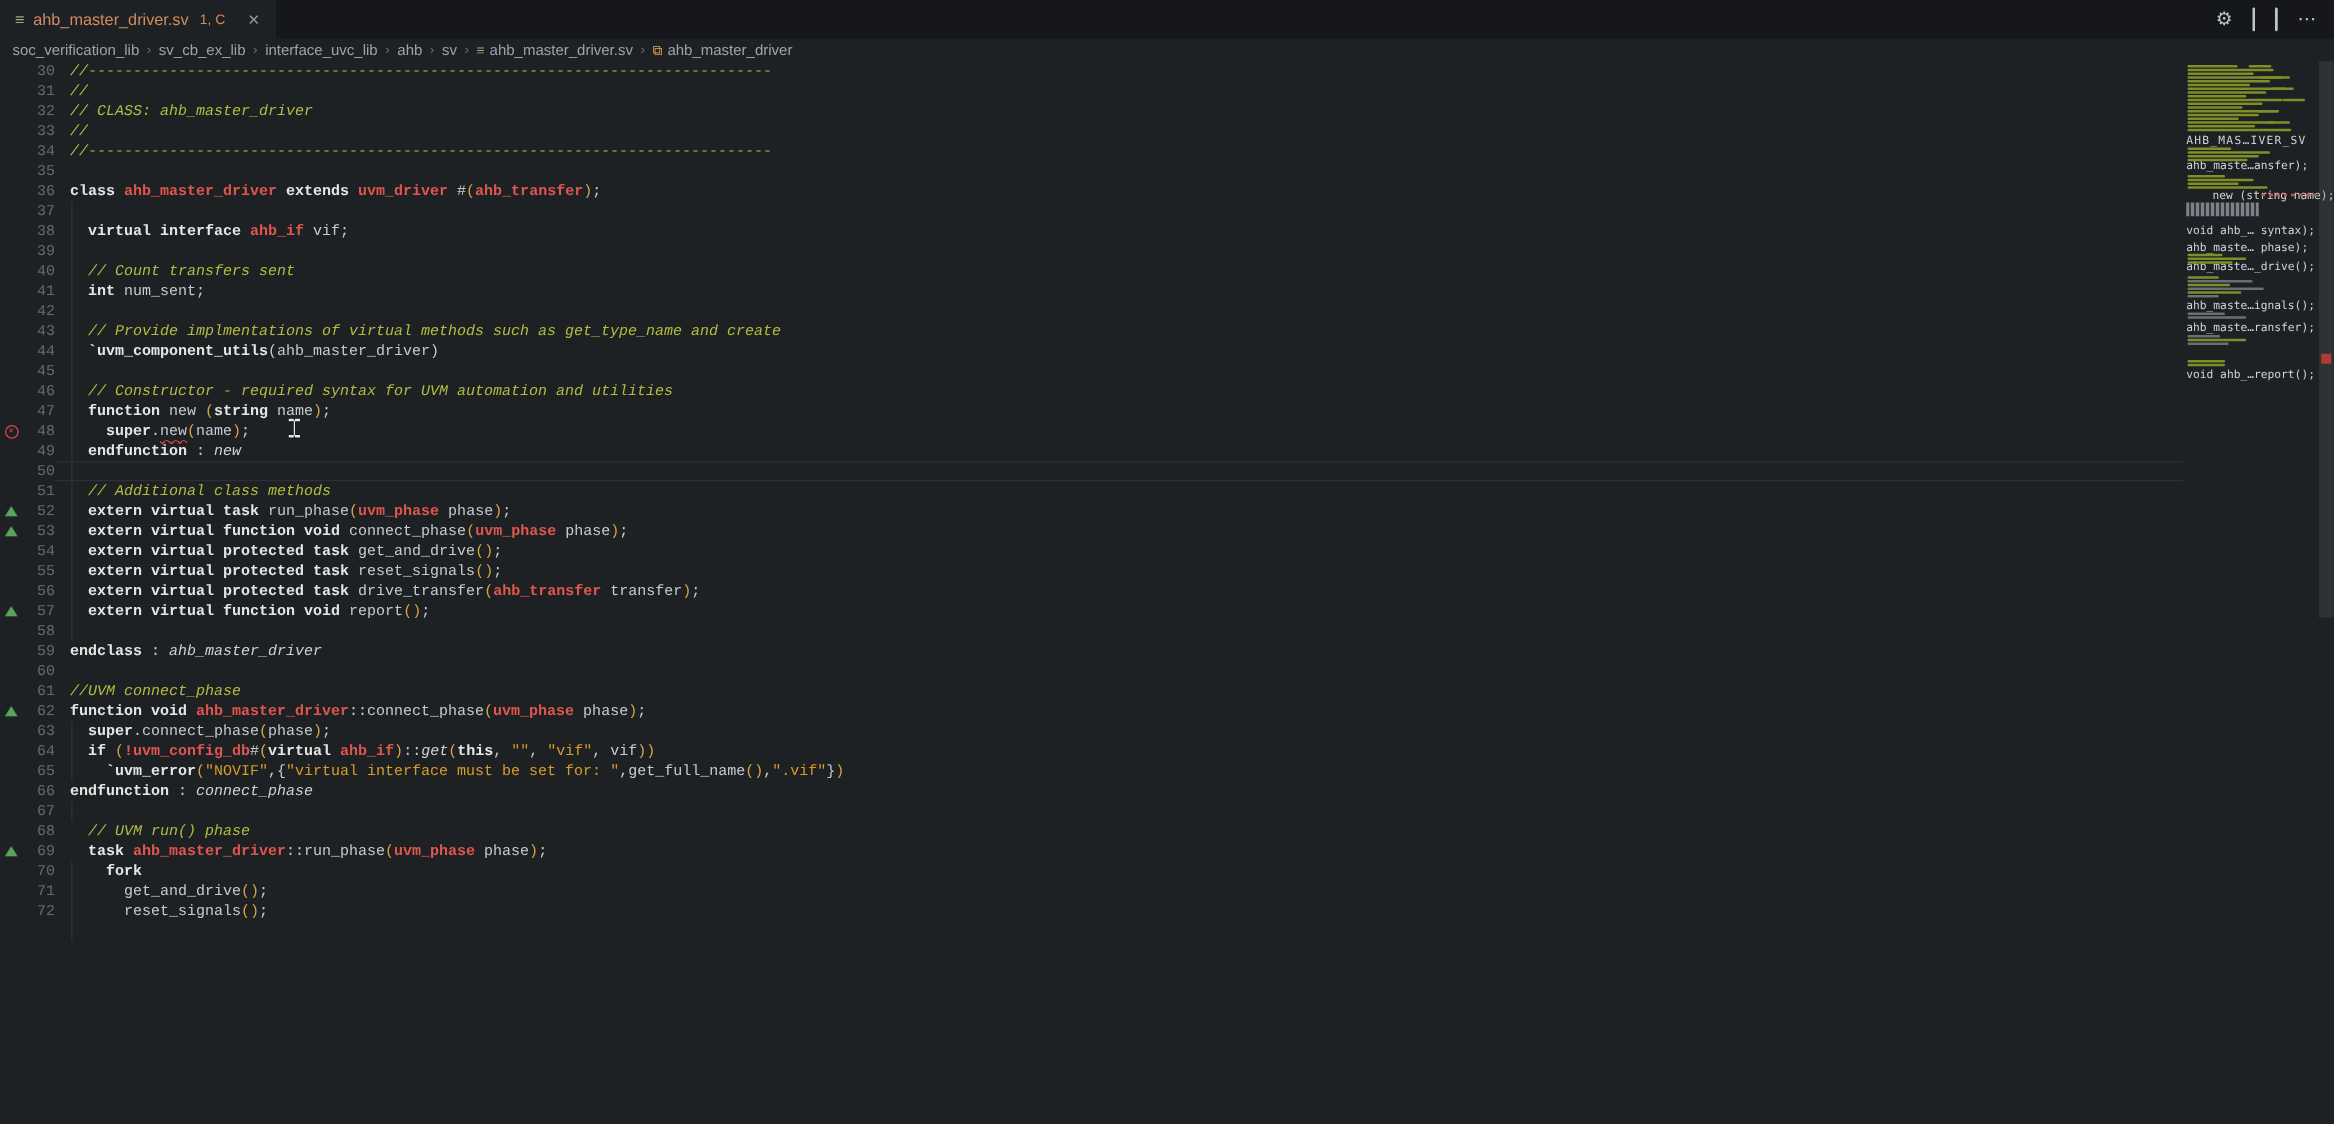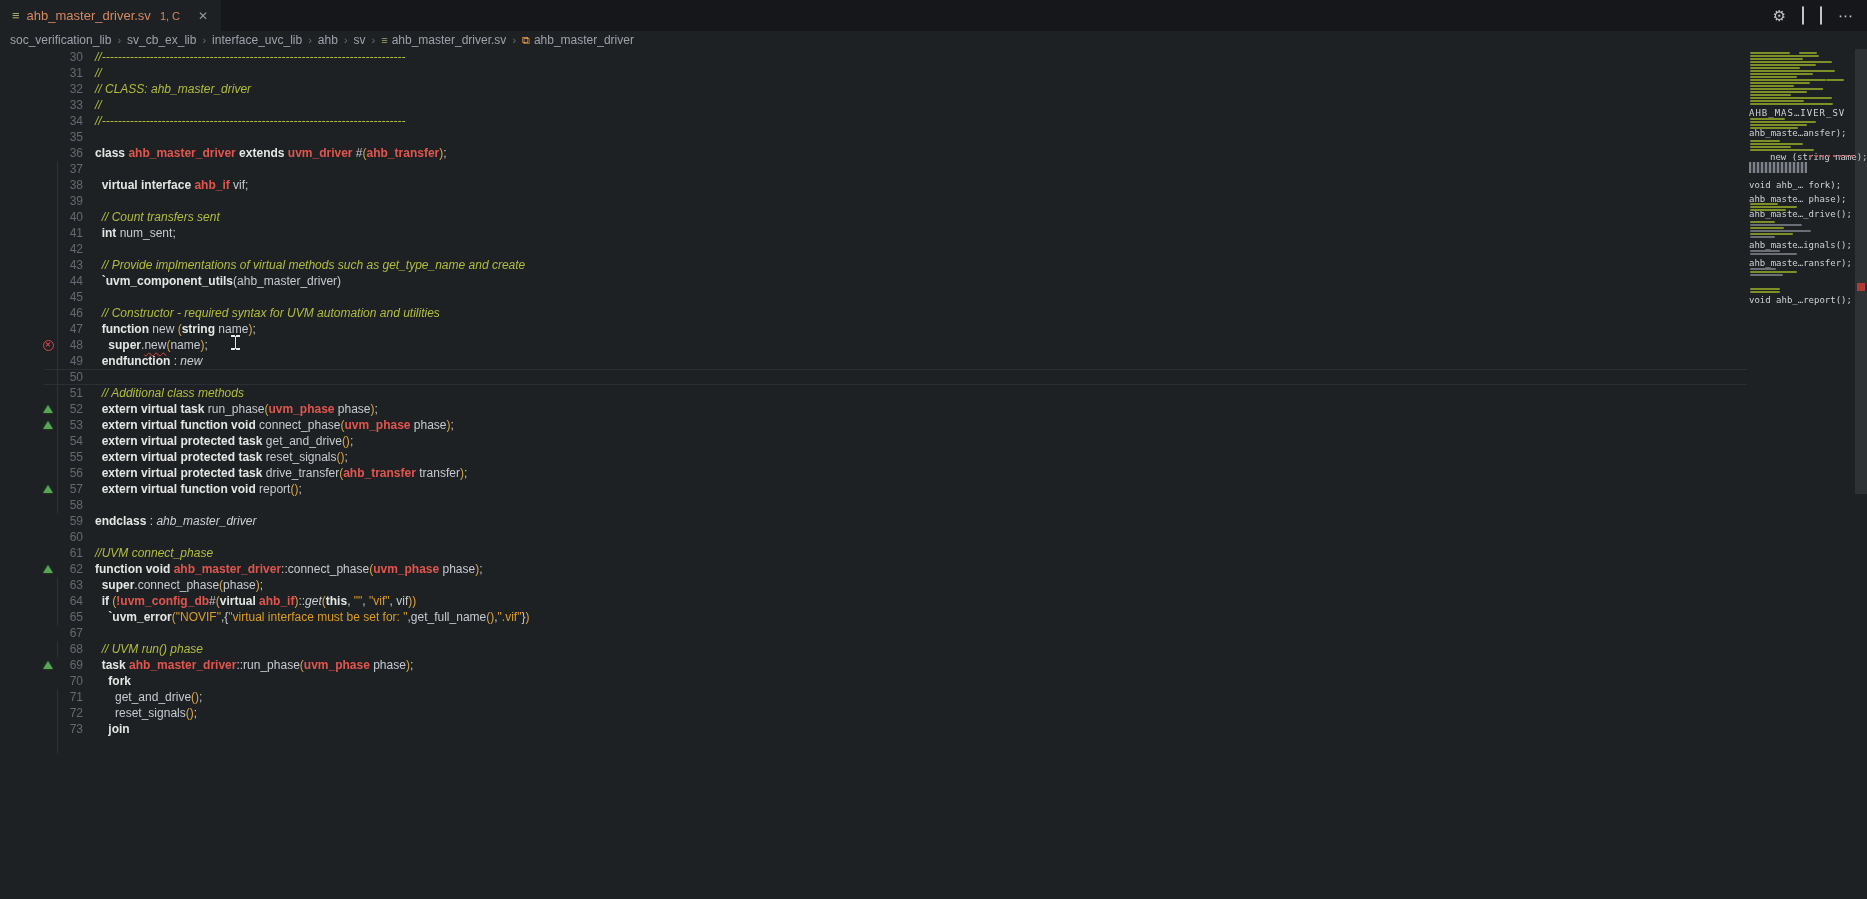"30" .editor { font-family: Liberation Sans, sans-serif -> Liberation Mono, monospace; padding-left: 39px -> none }
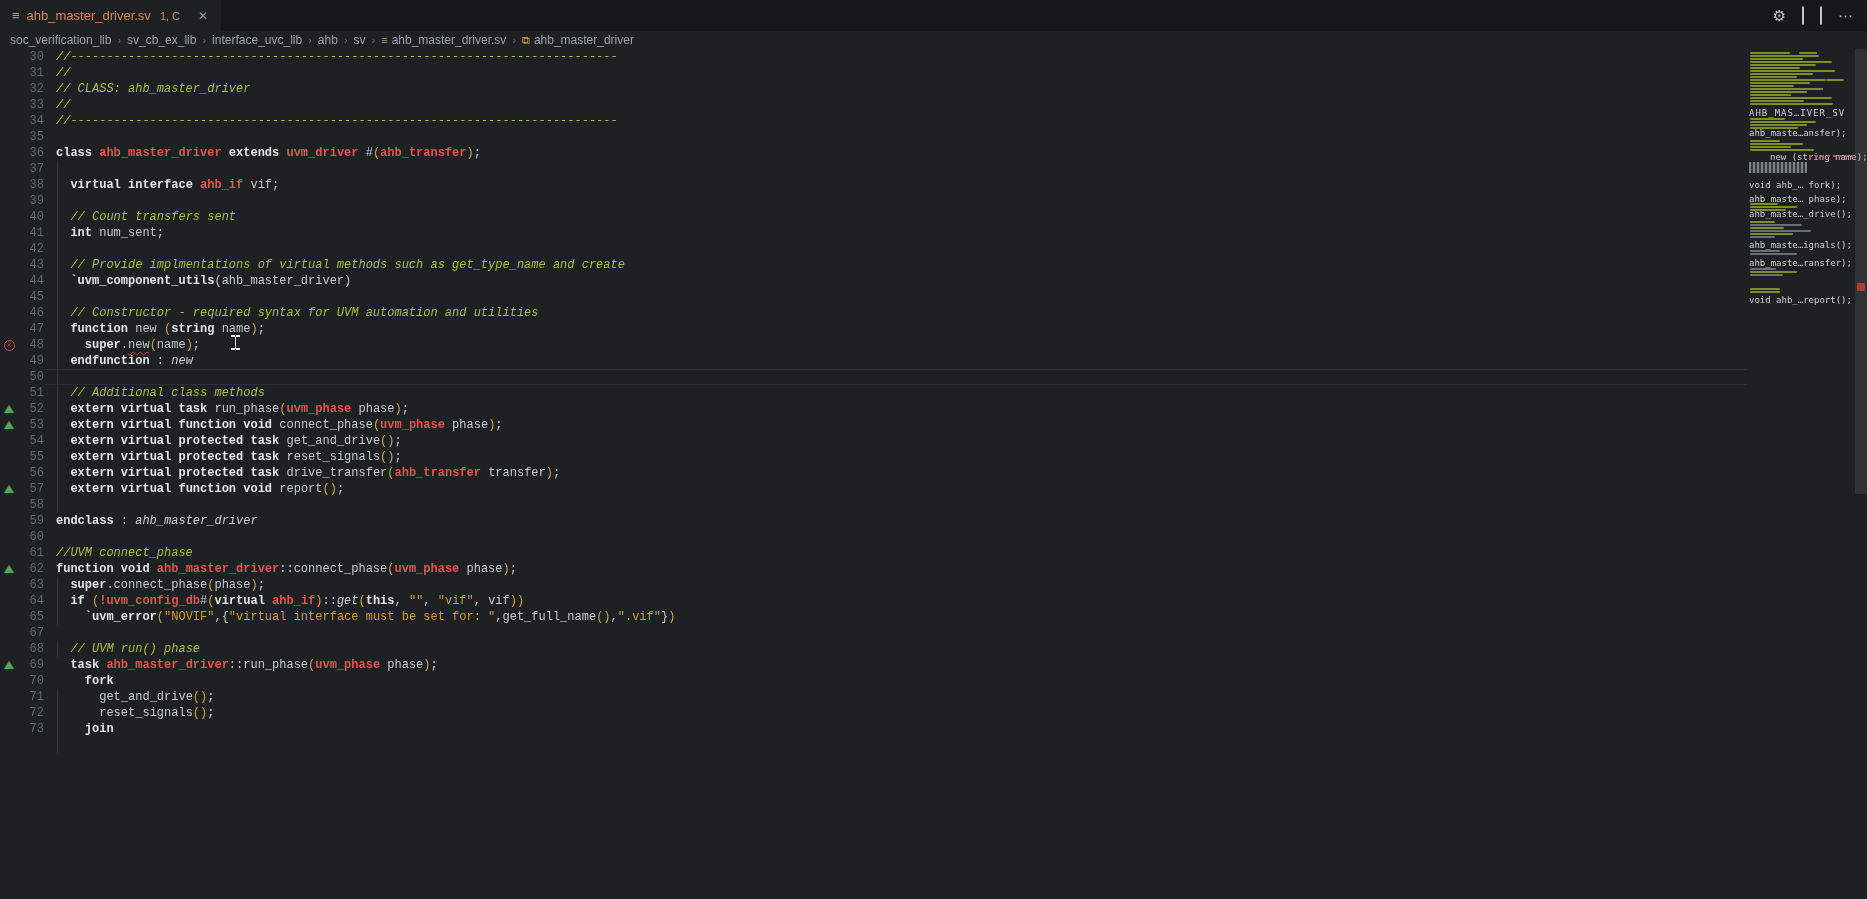"void ahb_… fork);" div.mm-label { text: fork -> syntax }
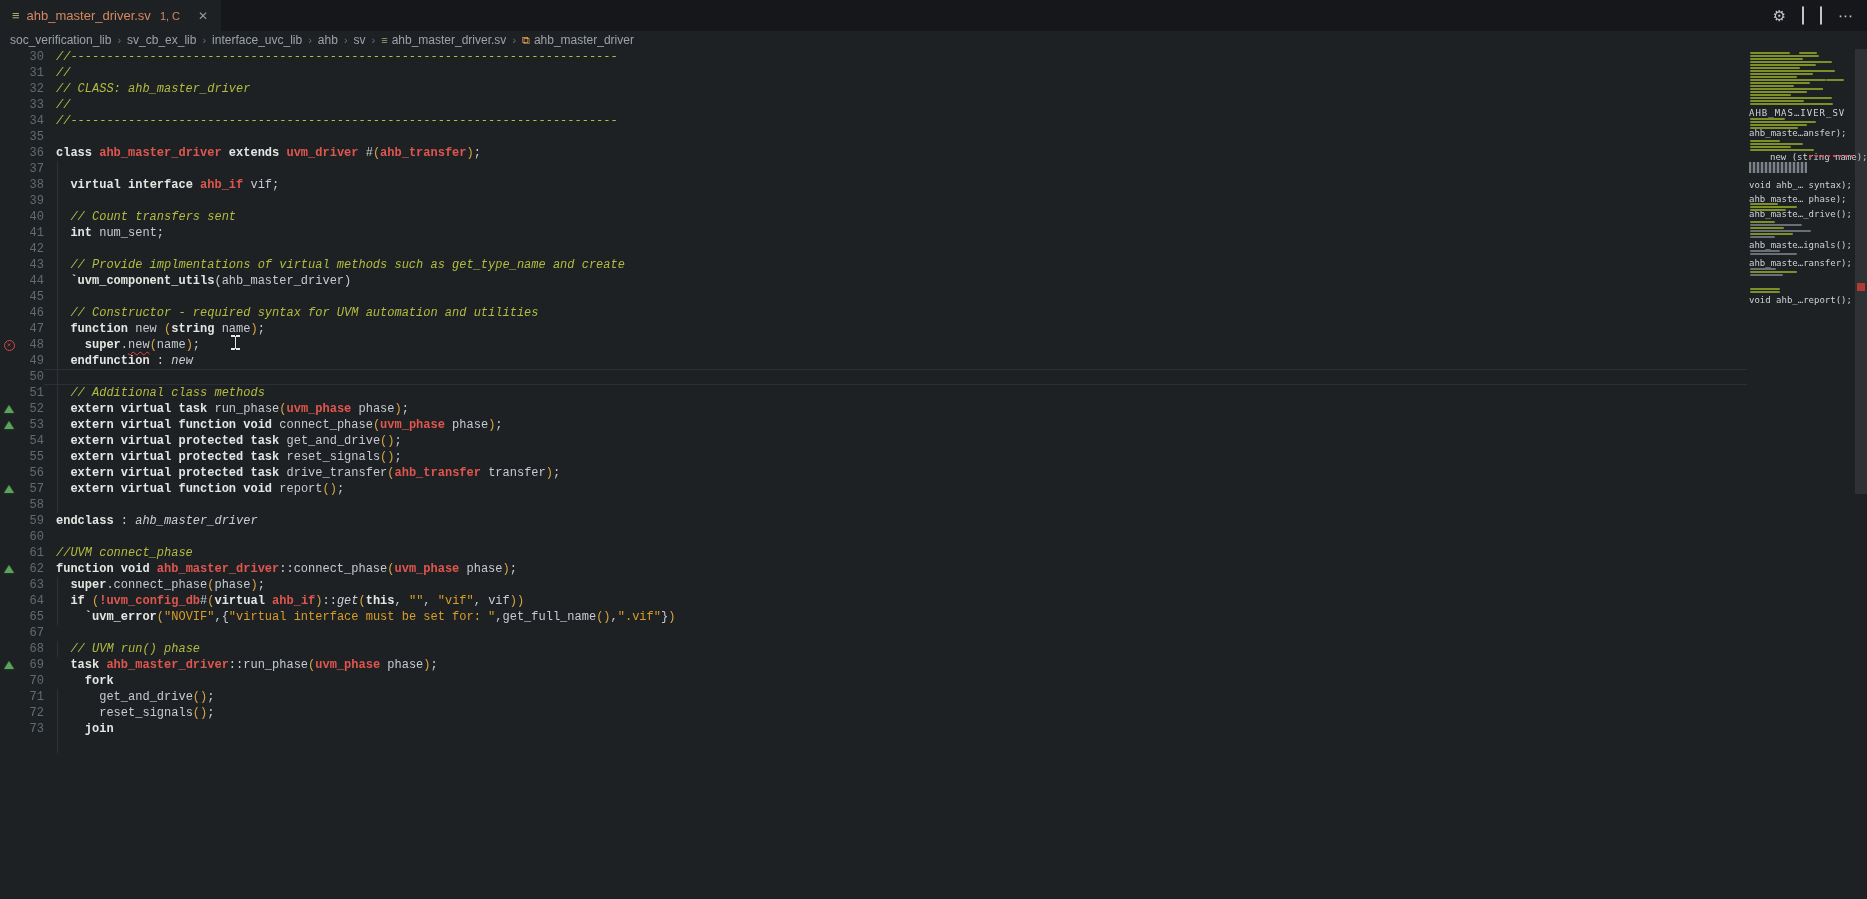"66" div.line { html: none -> <div><span></span><span>66</span><span><span>endfunction</span><span> : </span><span>connect_phase</span></span></div> }
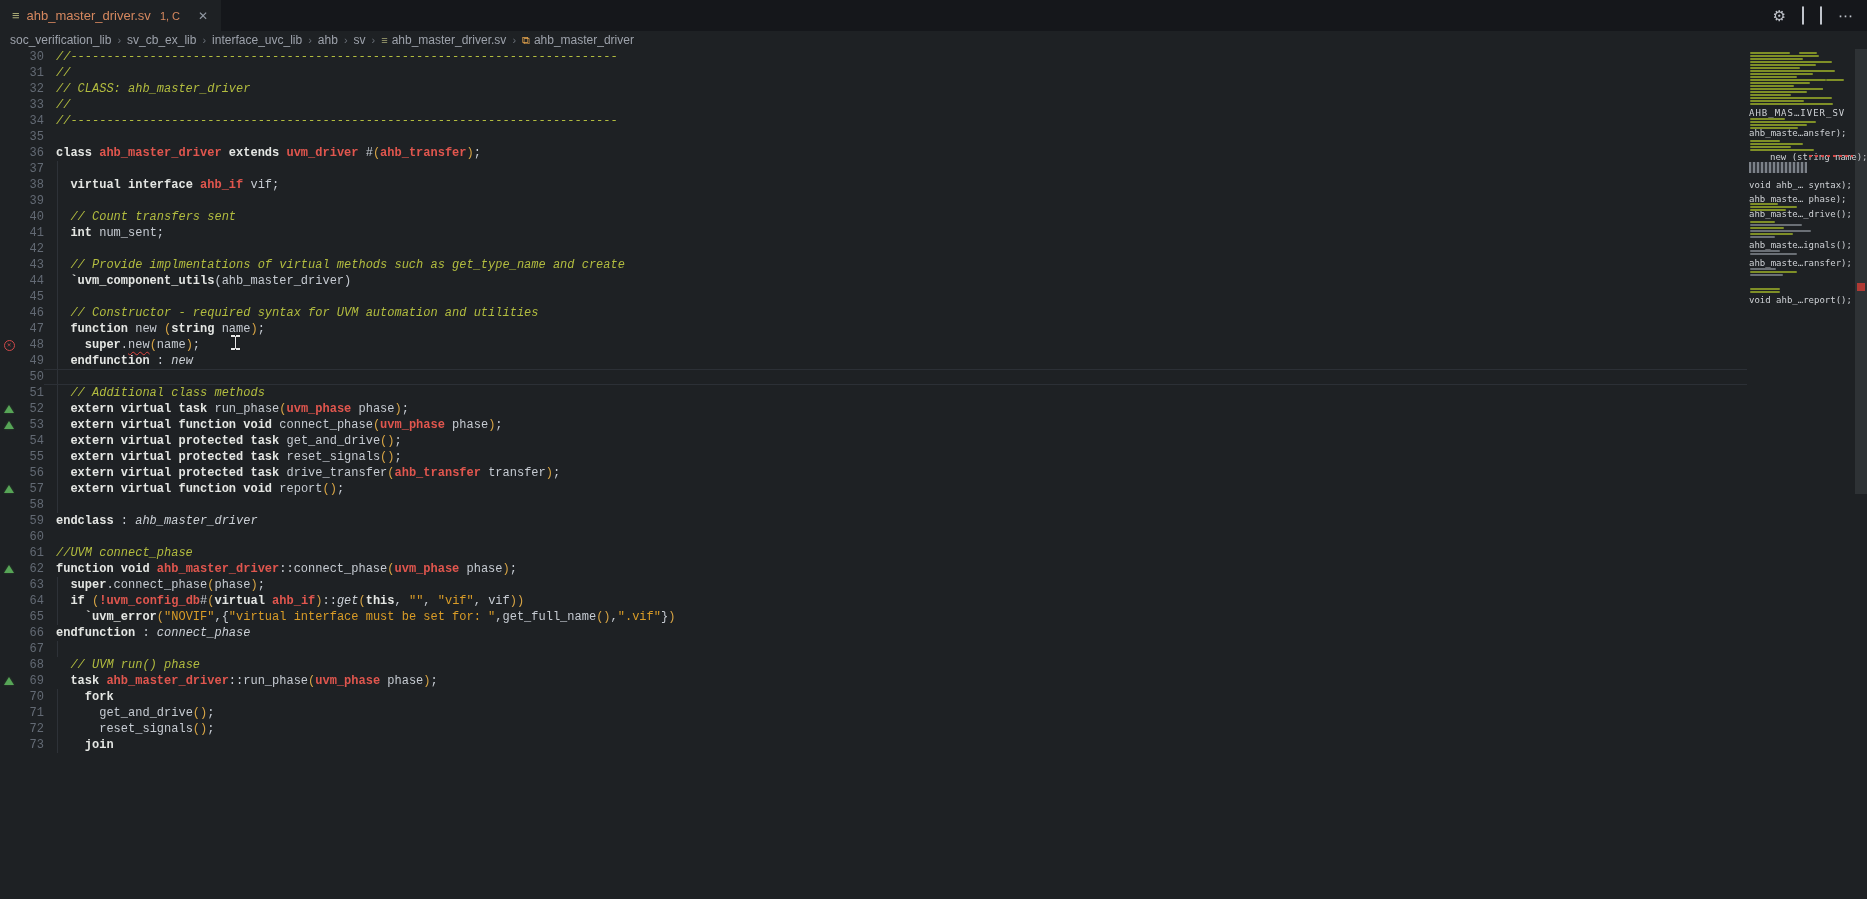"73" div.line { html: <div><span></span><span>73</span><span><span> </span><span>join</span></span></div> -> none }
